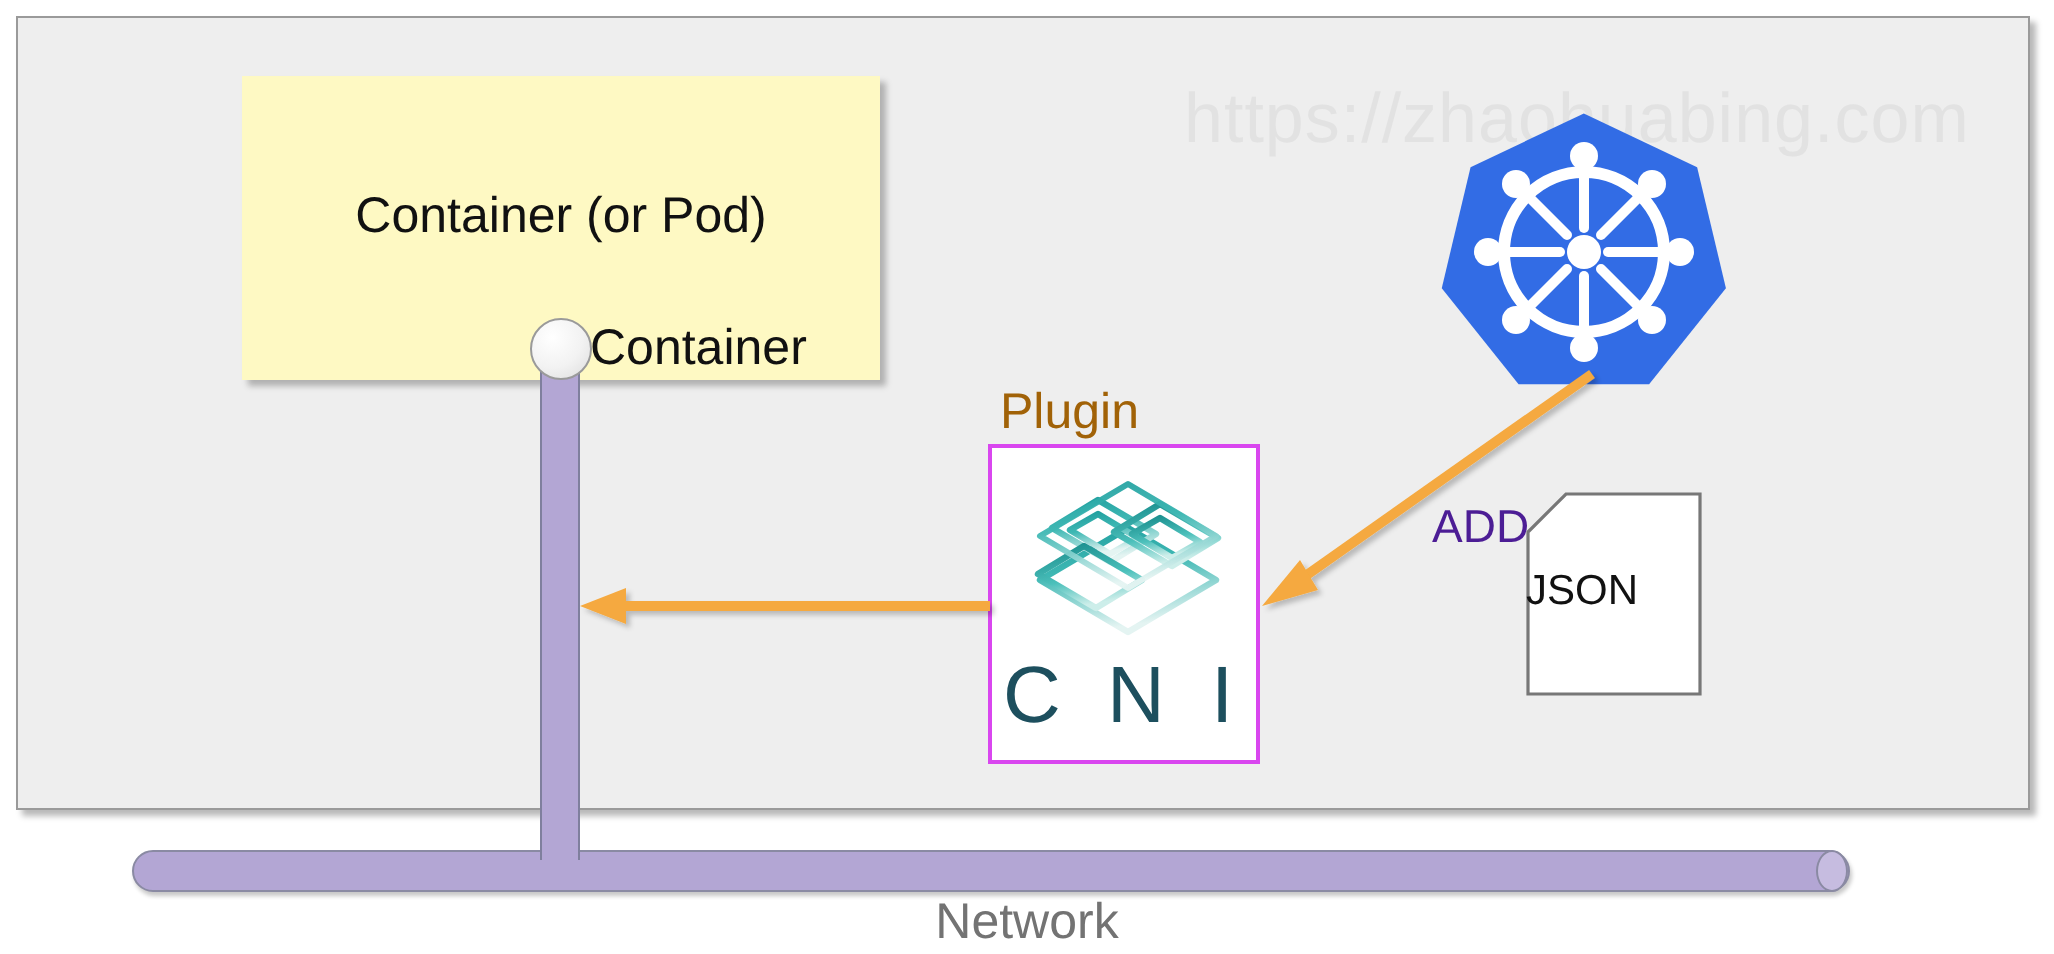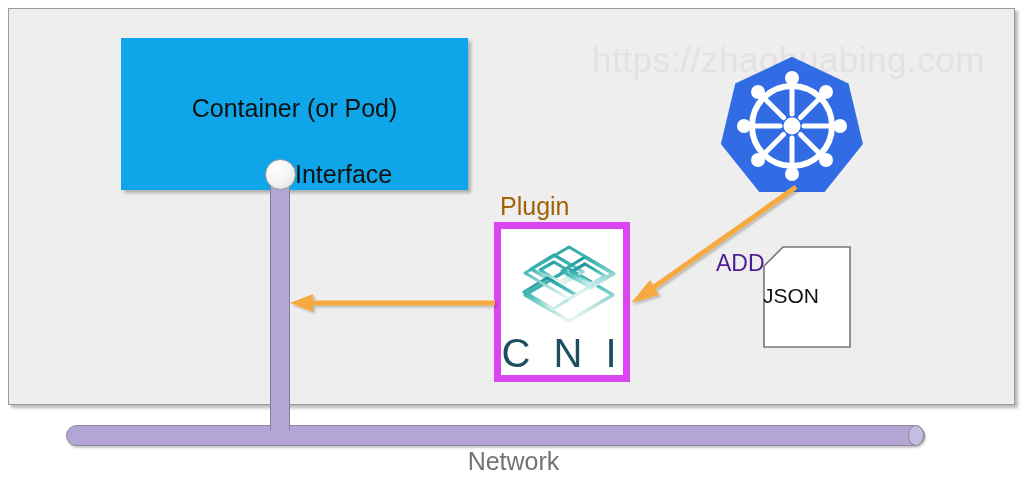"Container (or Pod)" .container-box { background: #0ea5e9 -> #fef9c3; padding-left: 28px -> none }
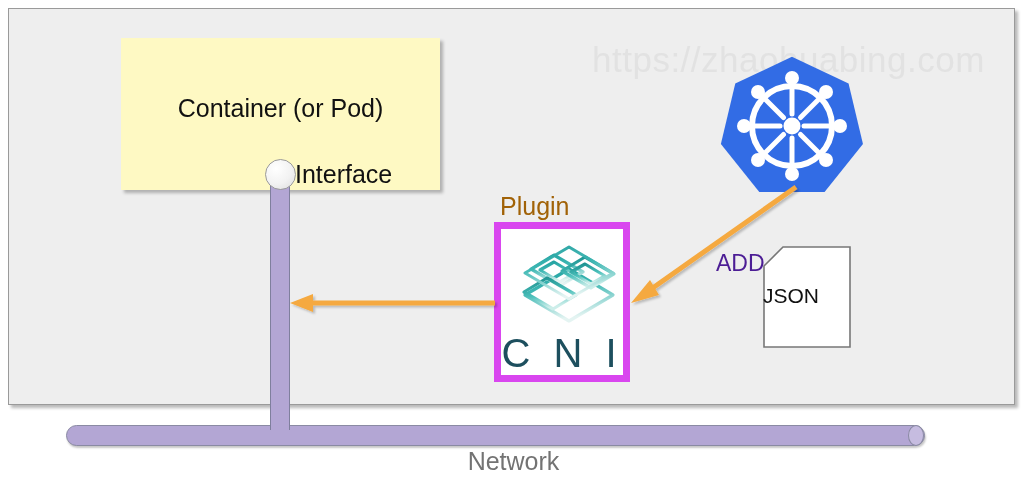"Interface" div.iface-label { text: Interface -> Container }
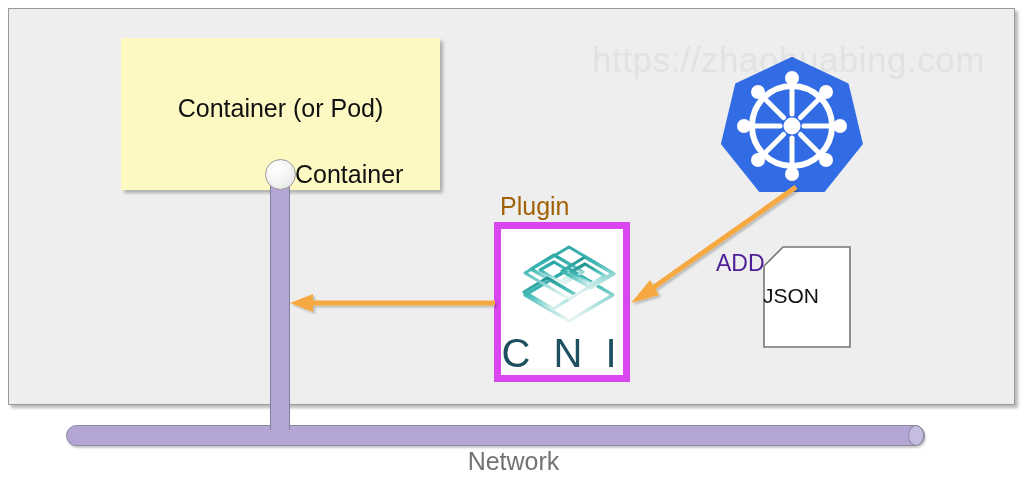"C N I" .cni-box { border: 7px solid #d946ef -> 2px solid #d946ef }
